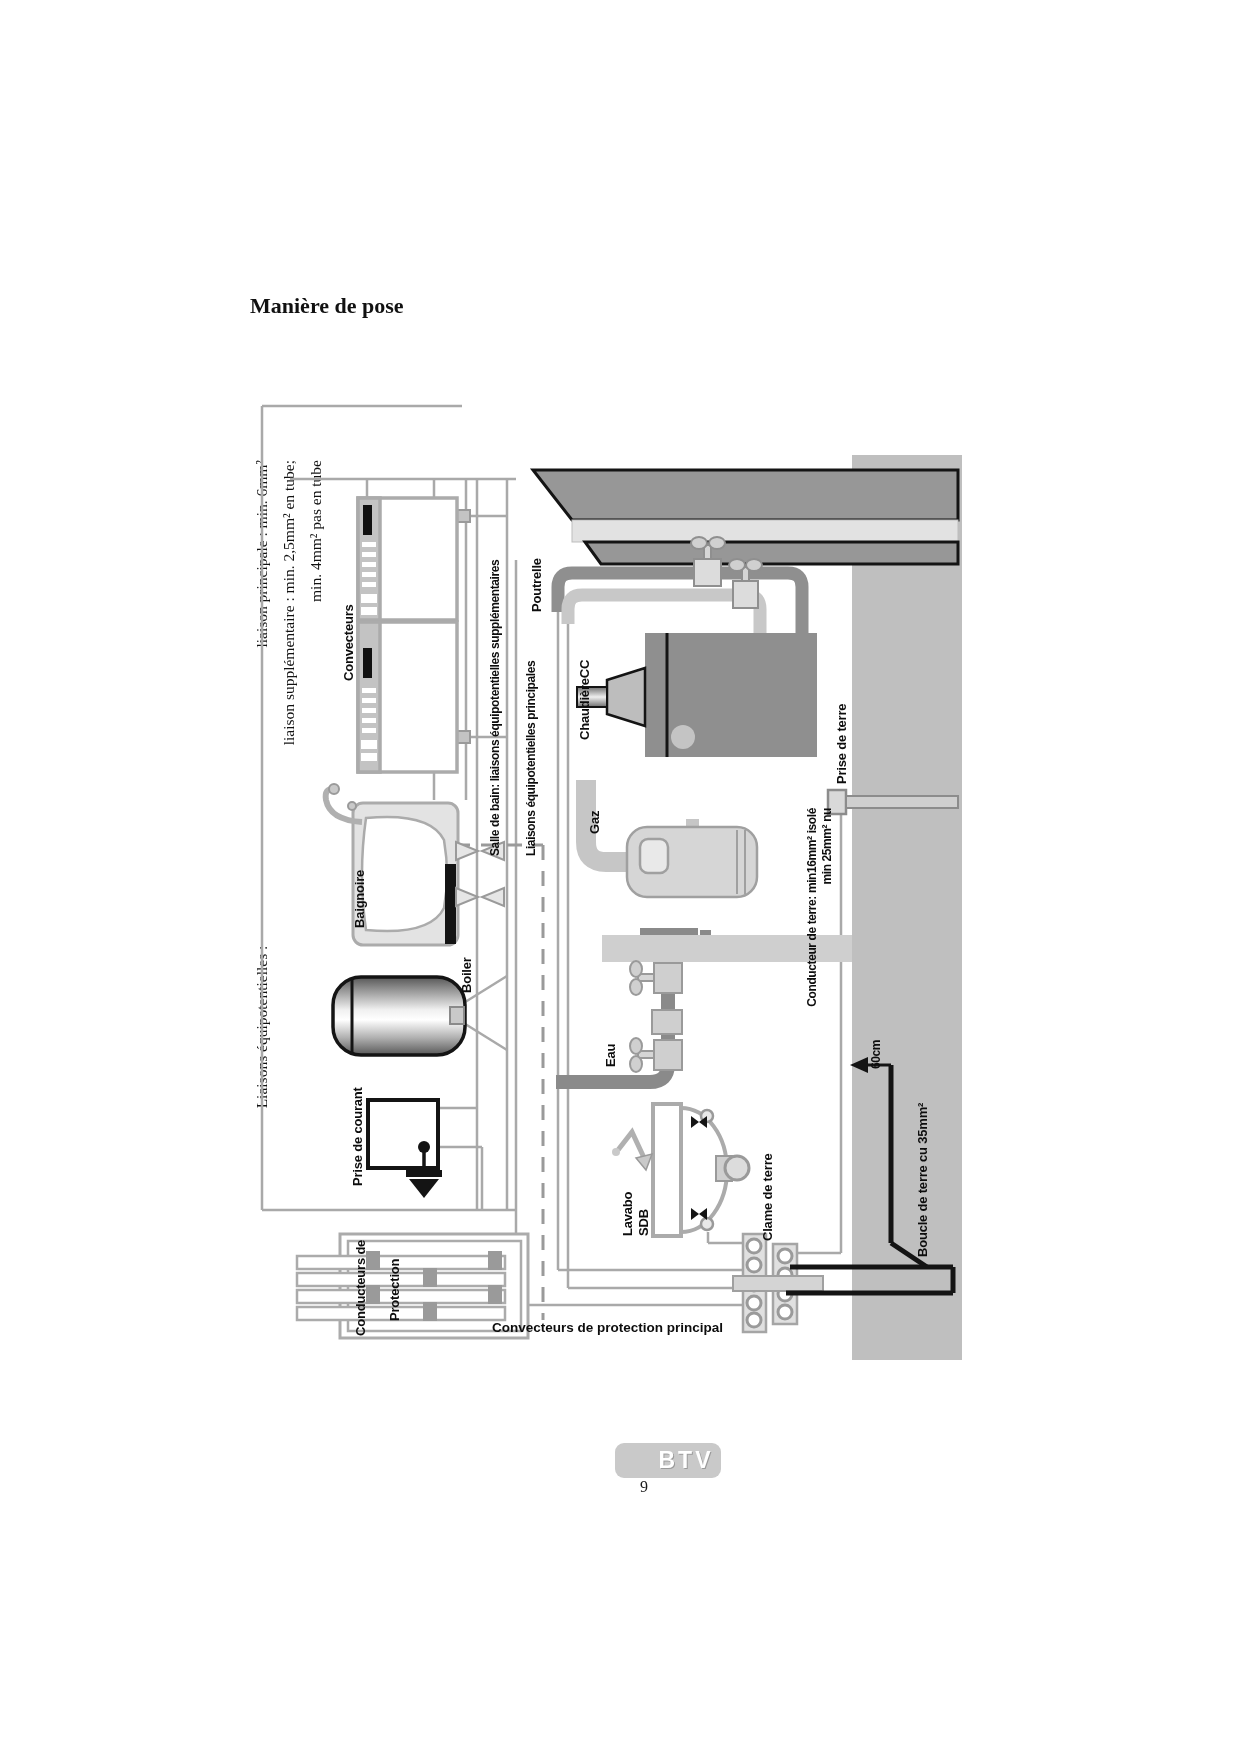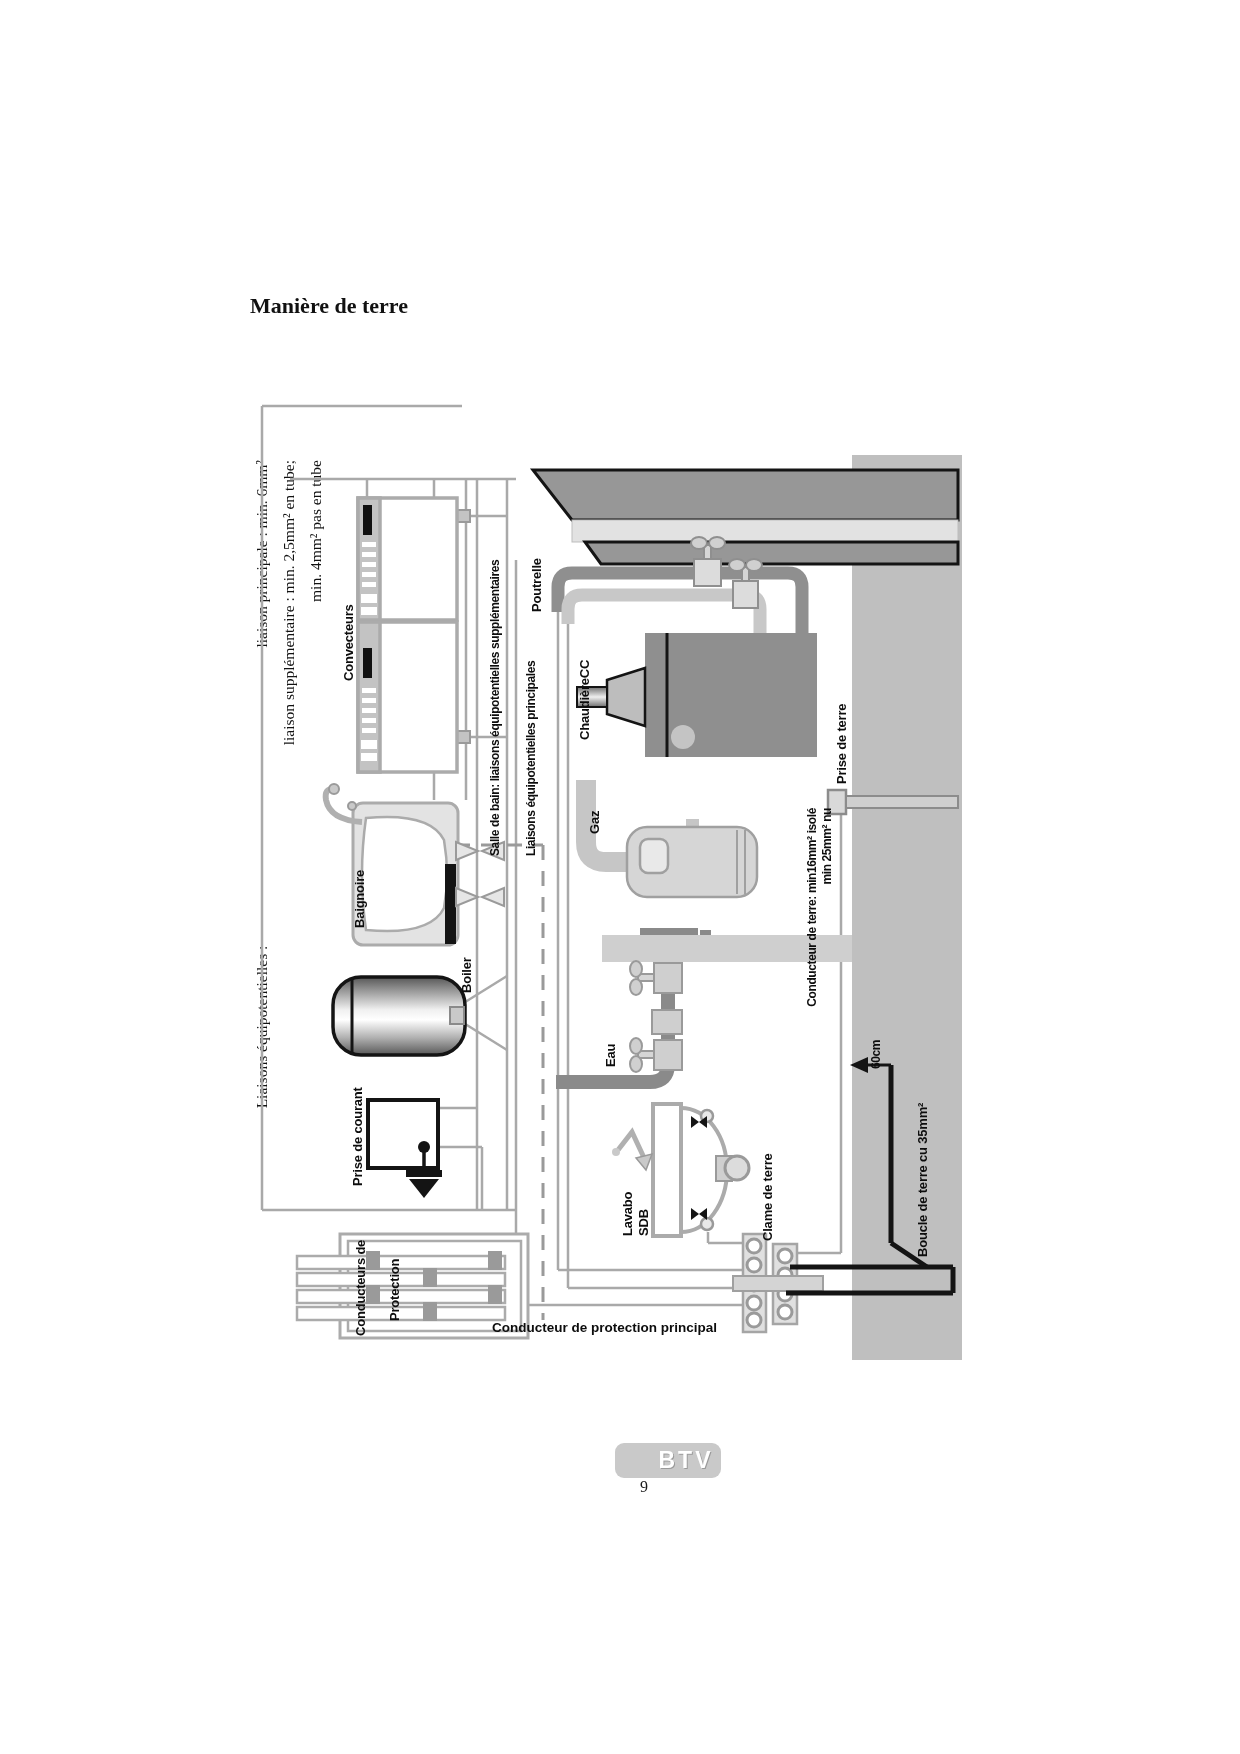"Manière de terre" div.doc-title { text: terre -> pose }
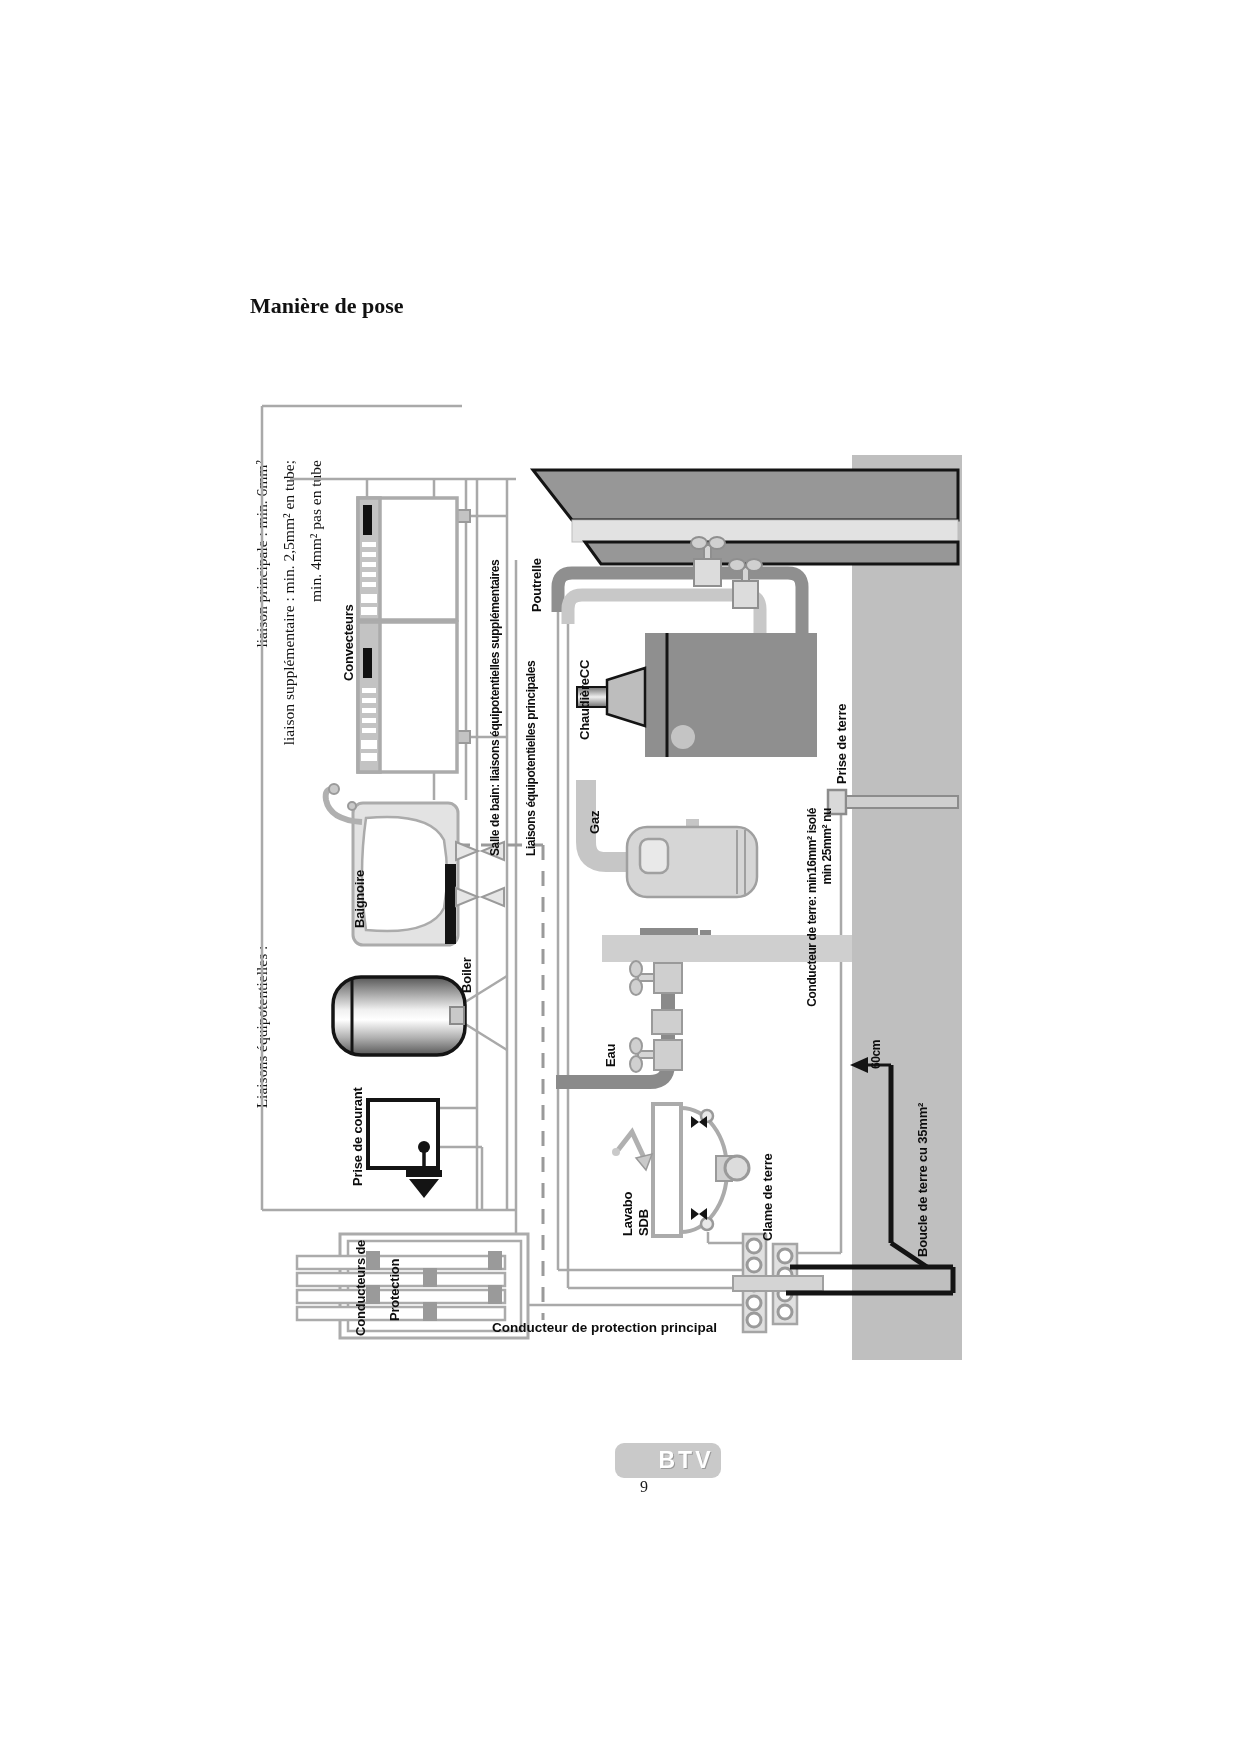"Conducteur de protection principal" div.hlabel { text: Conducteur -> Convecteurs }
